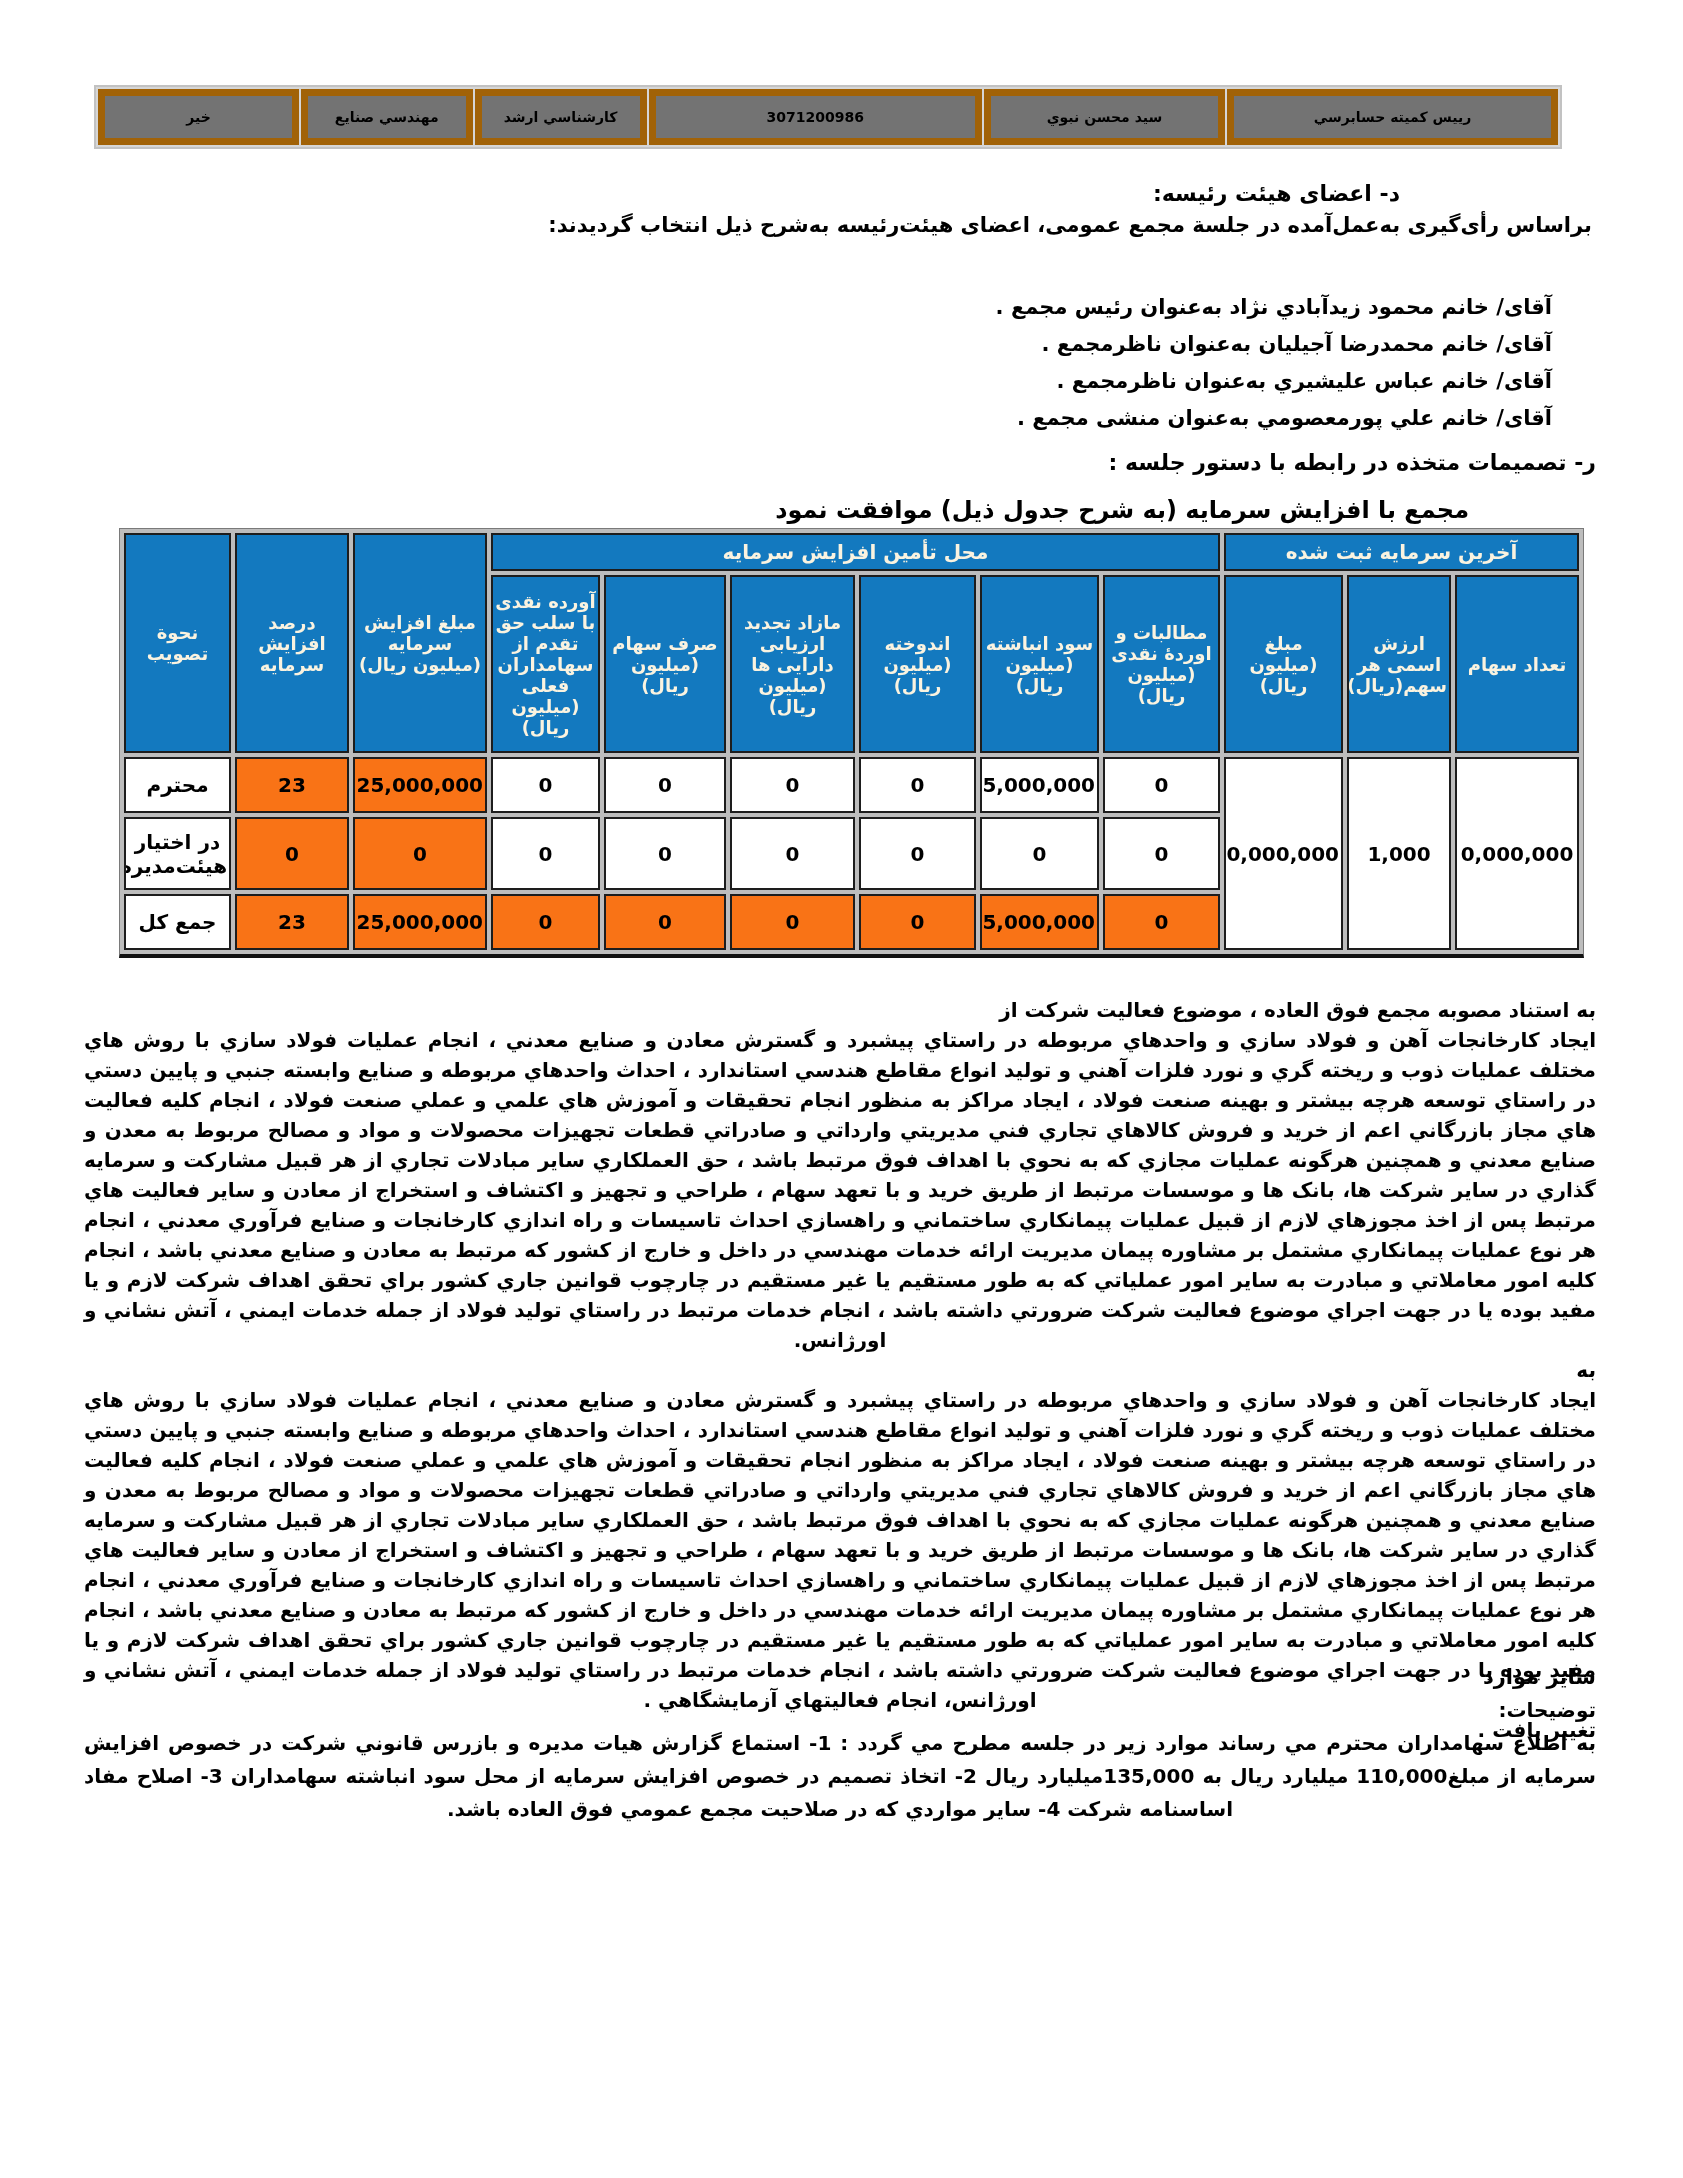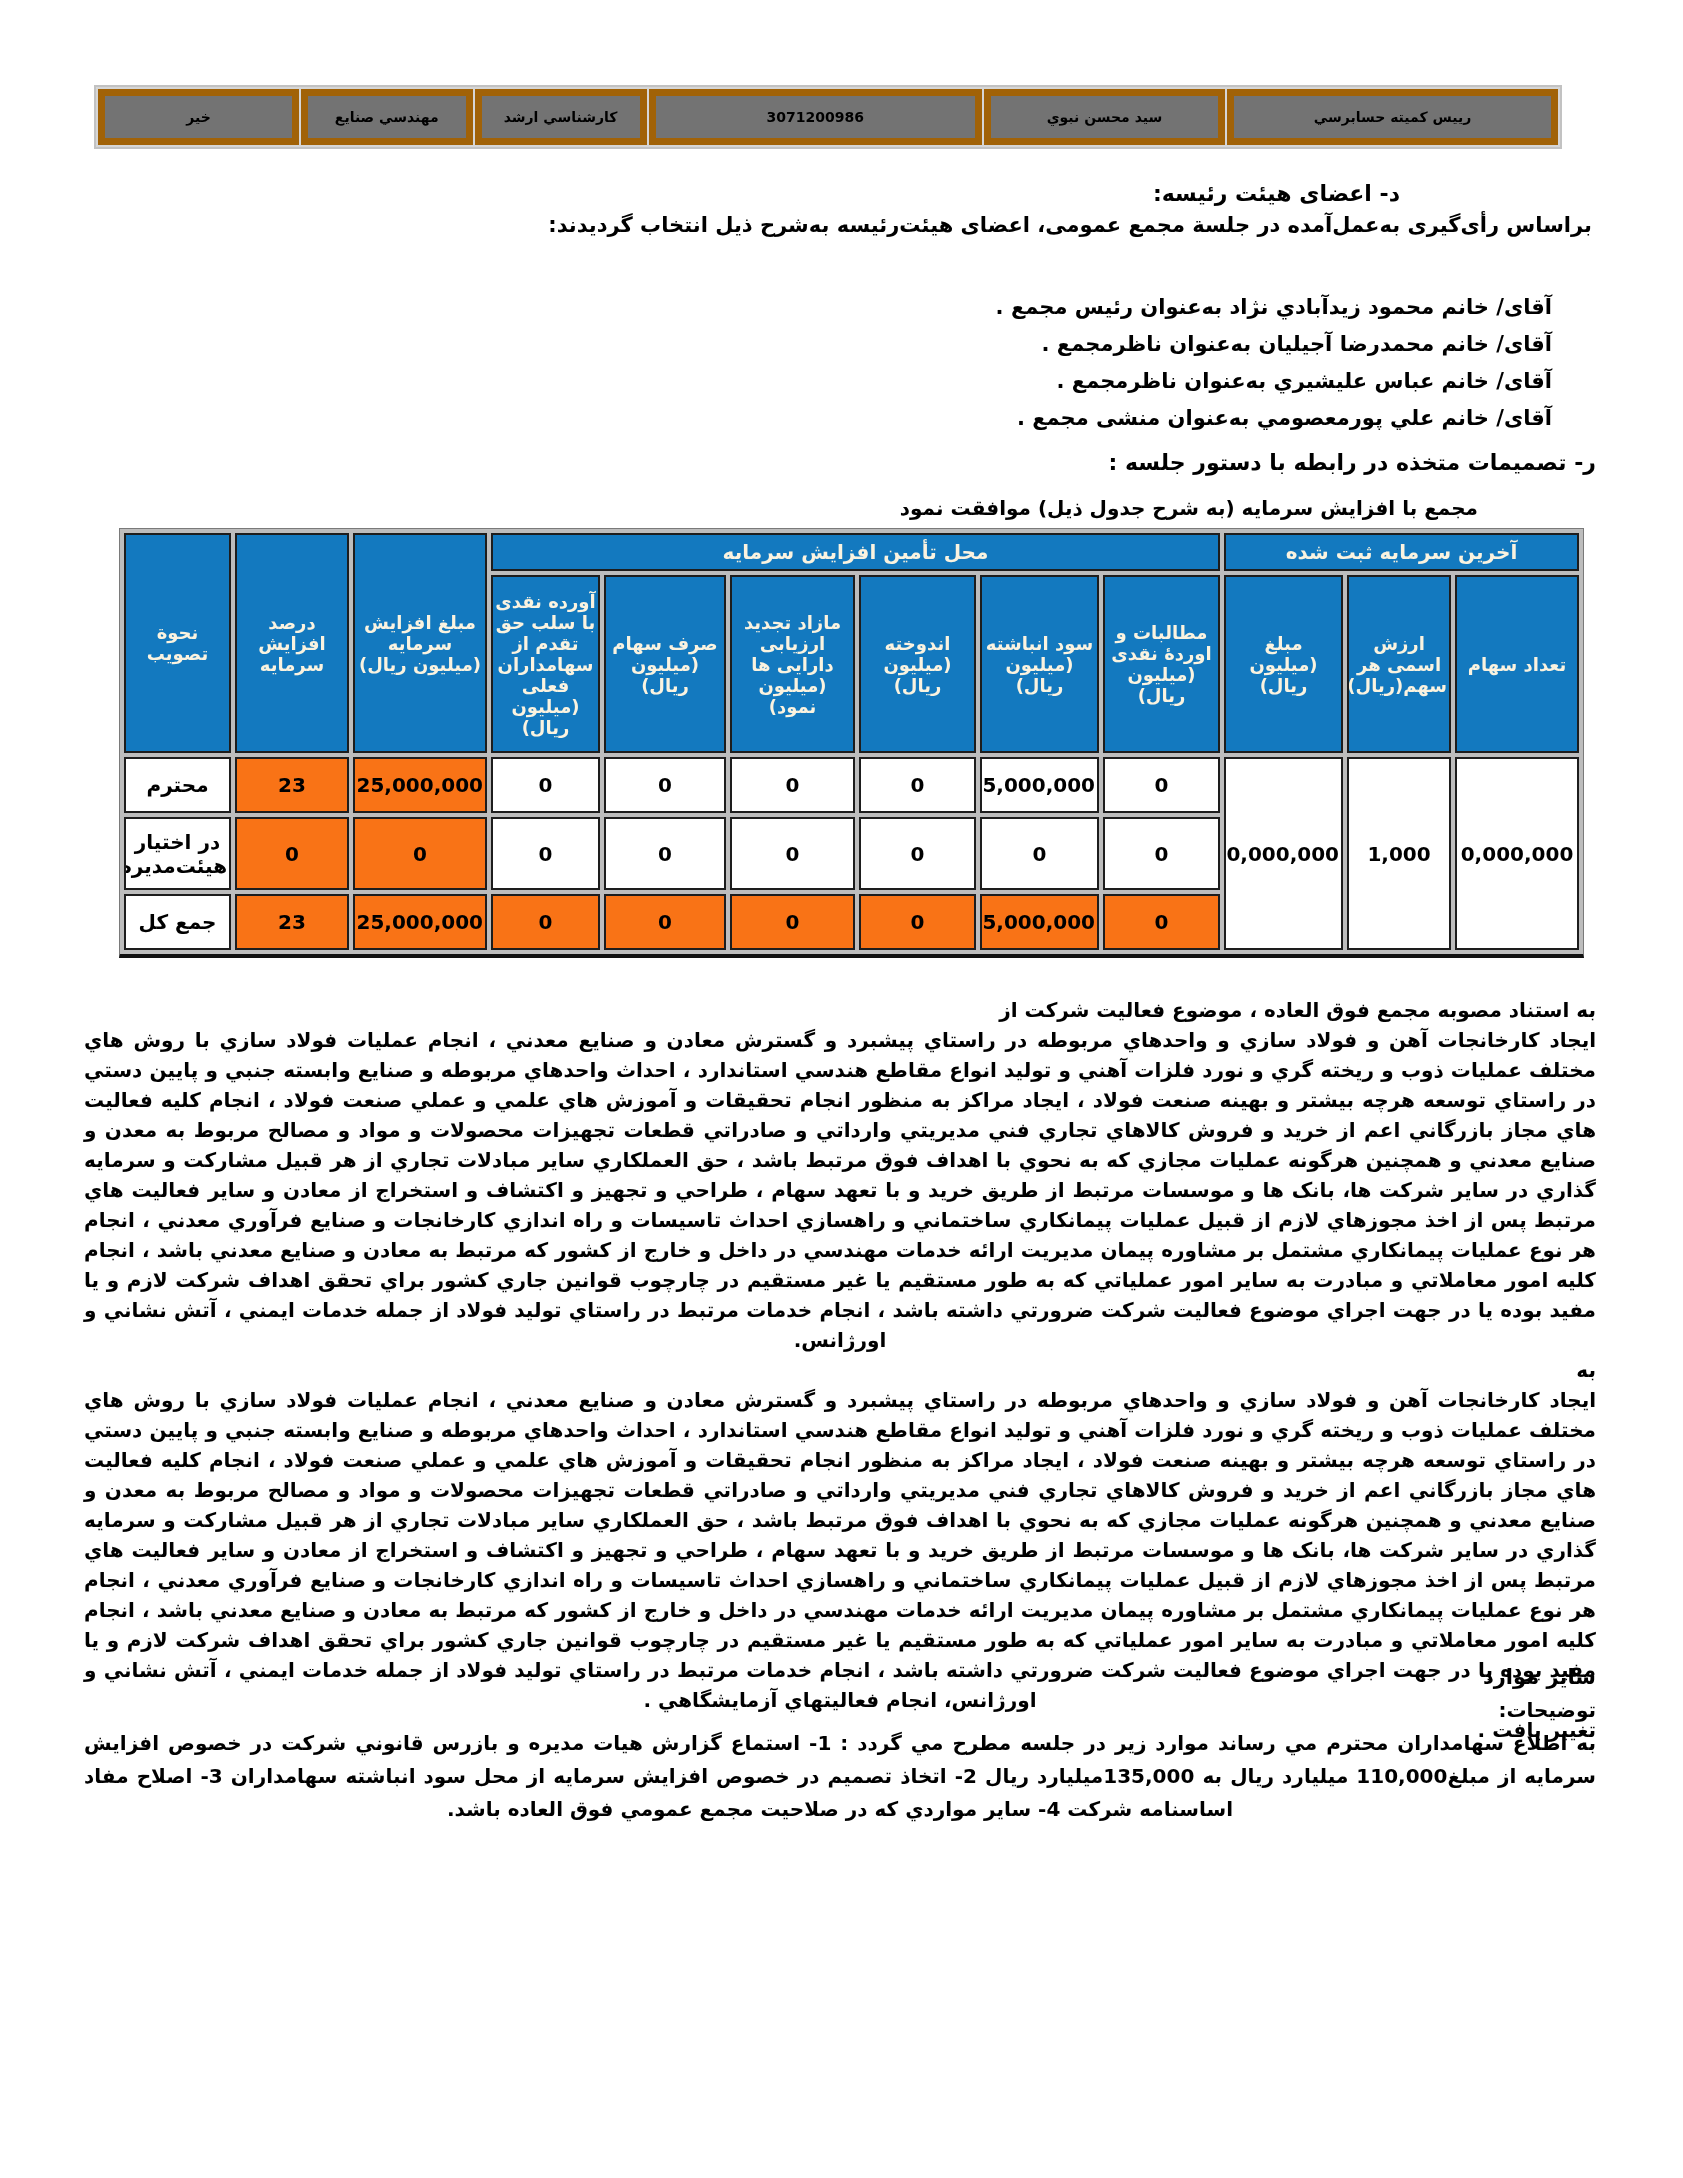"مجمع با افزایش سرمایه (به" #approval-line { font-size: 20px -> 24px; right: 205px -> 214px }
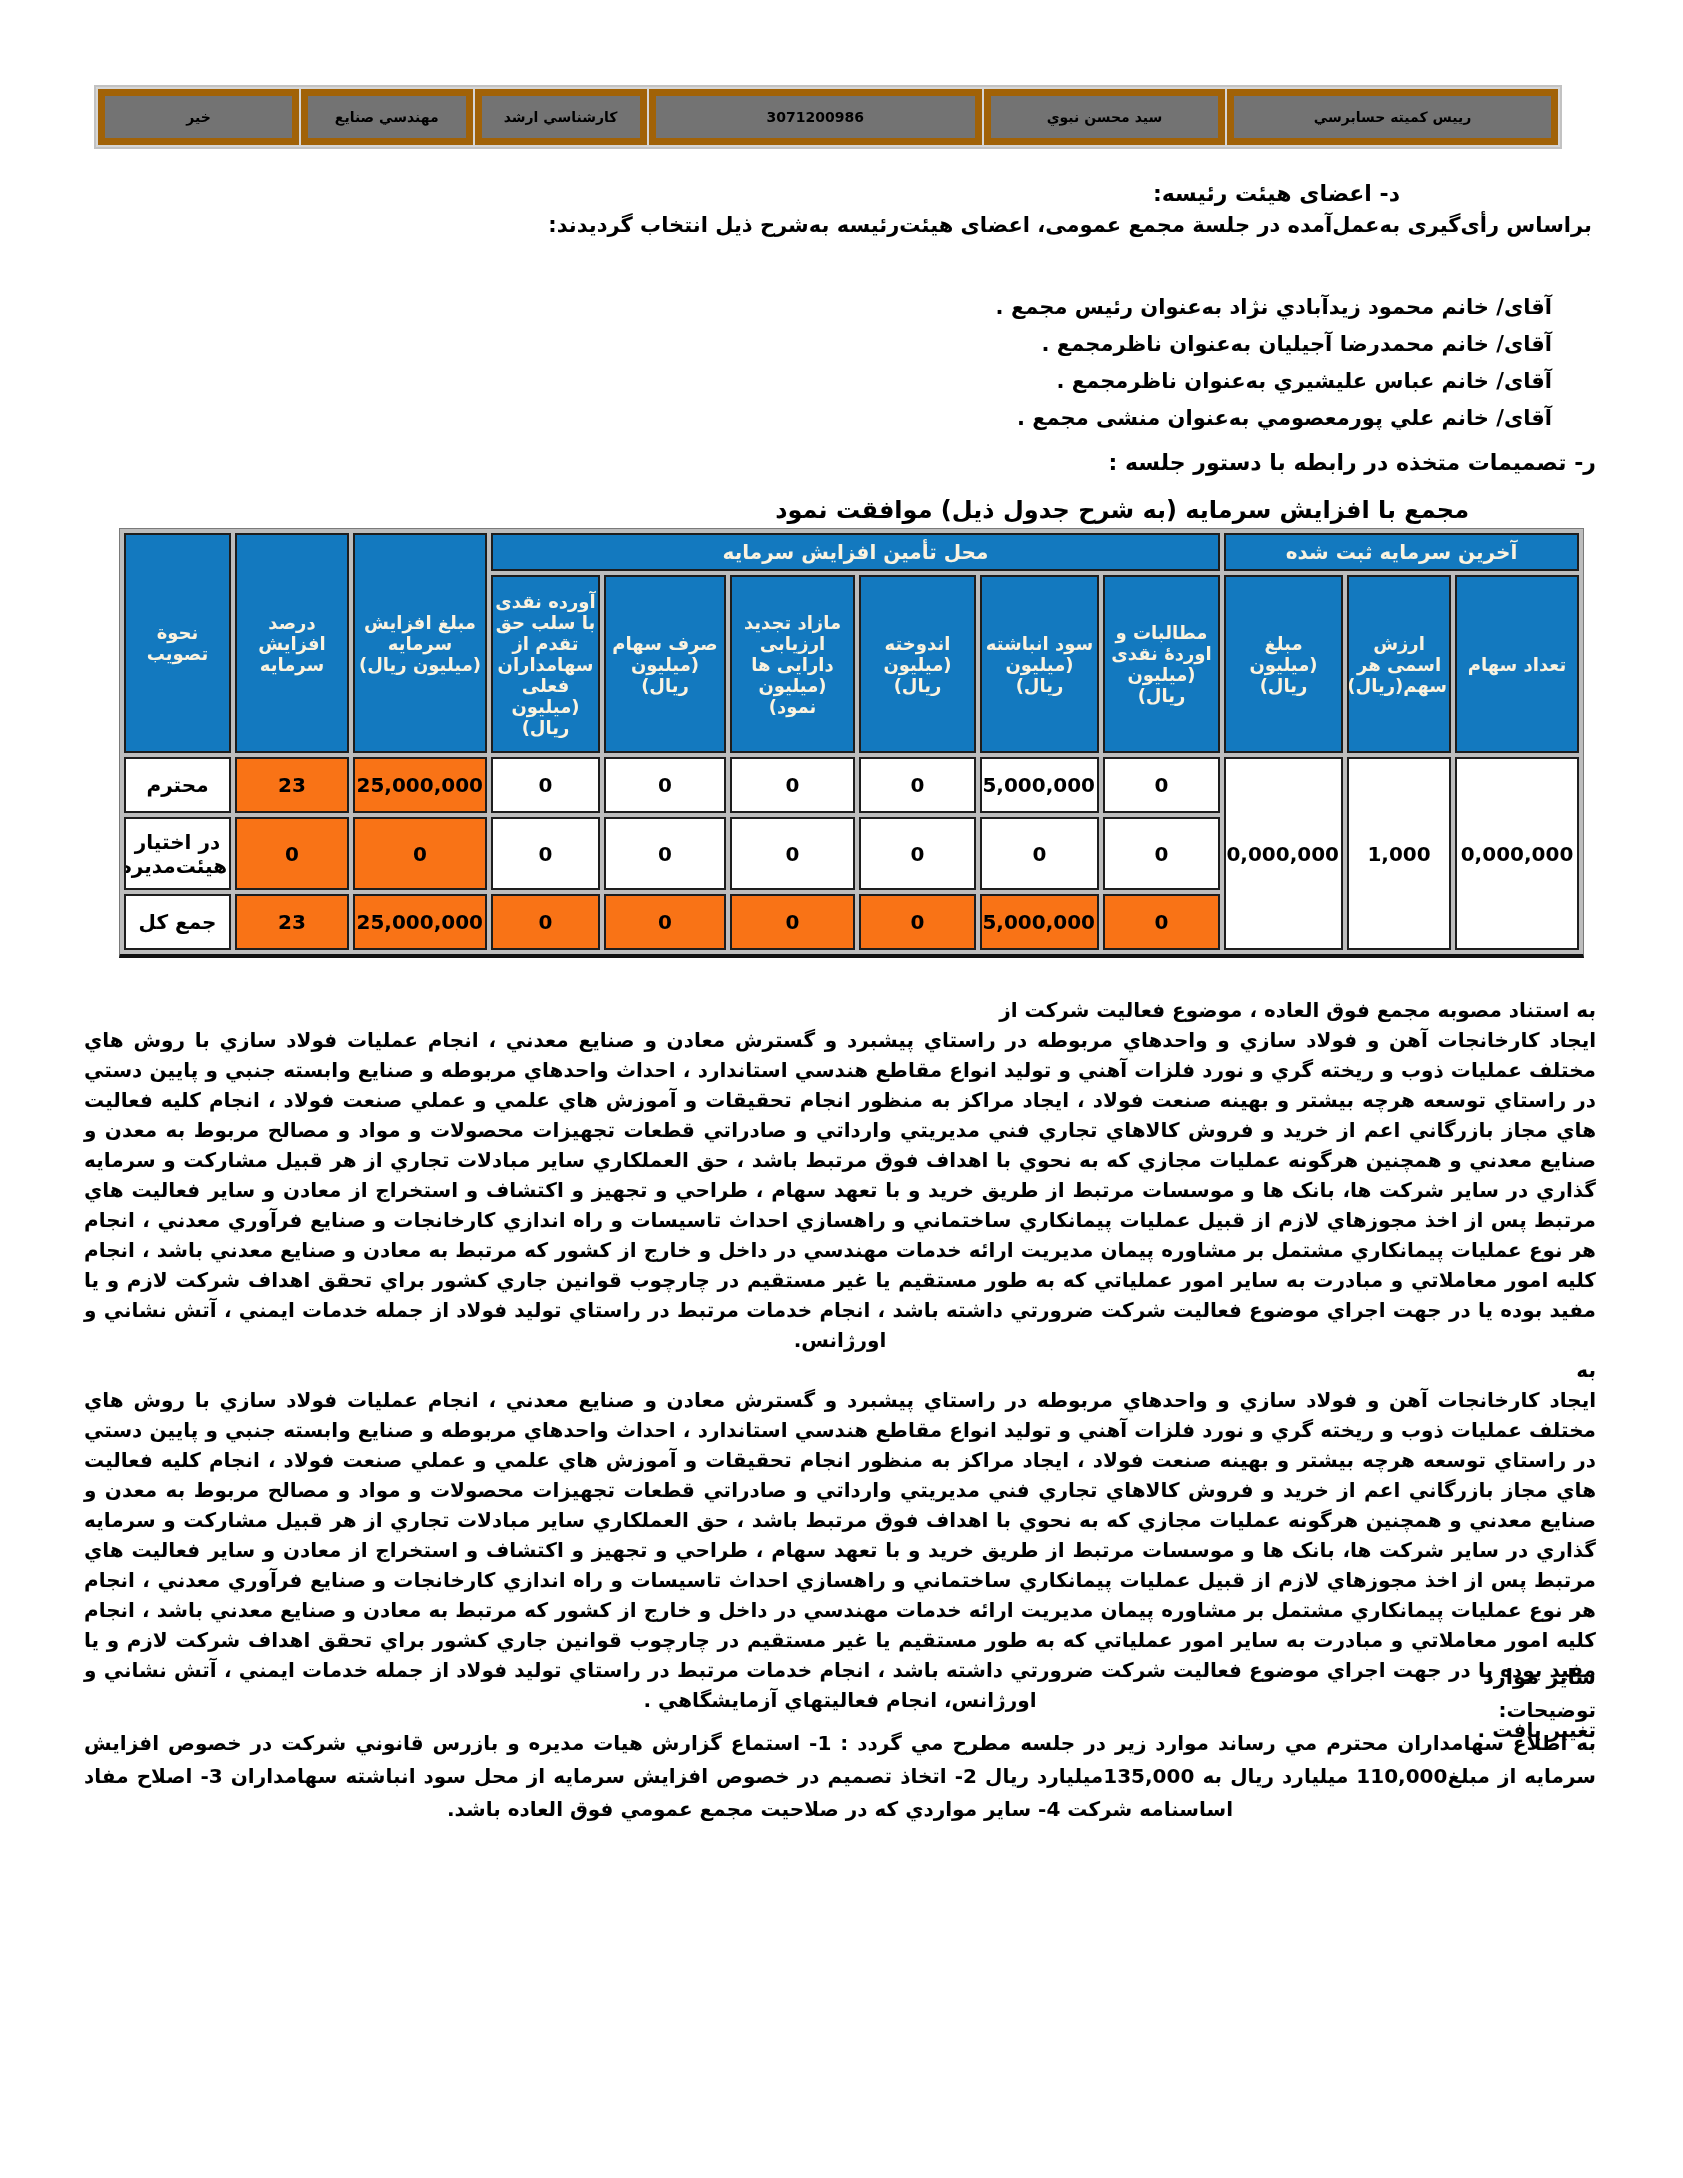"مازاد تجدید ارزیابی دارایی ها" th { text: نمود -> ریال }
